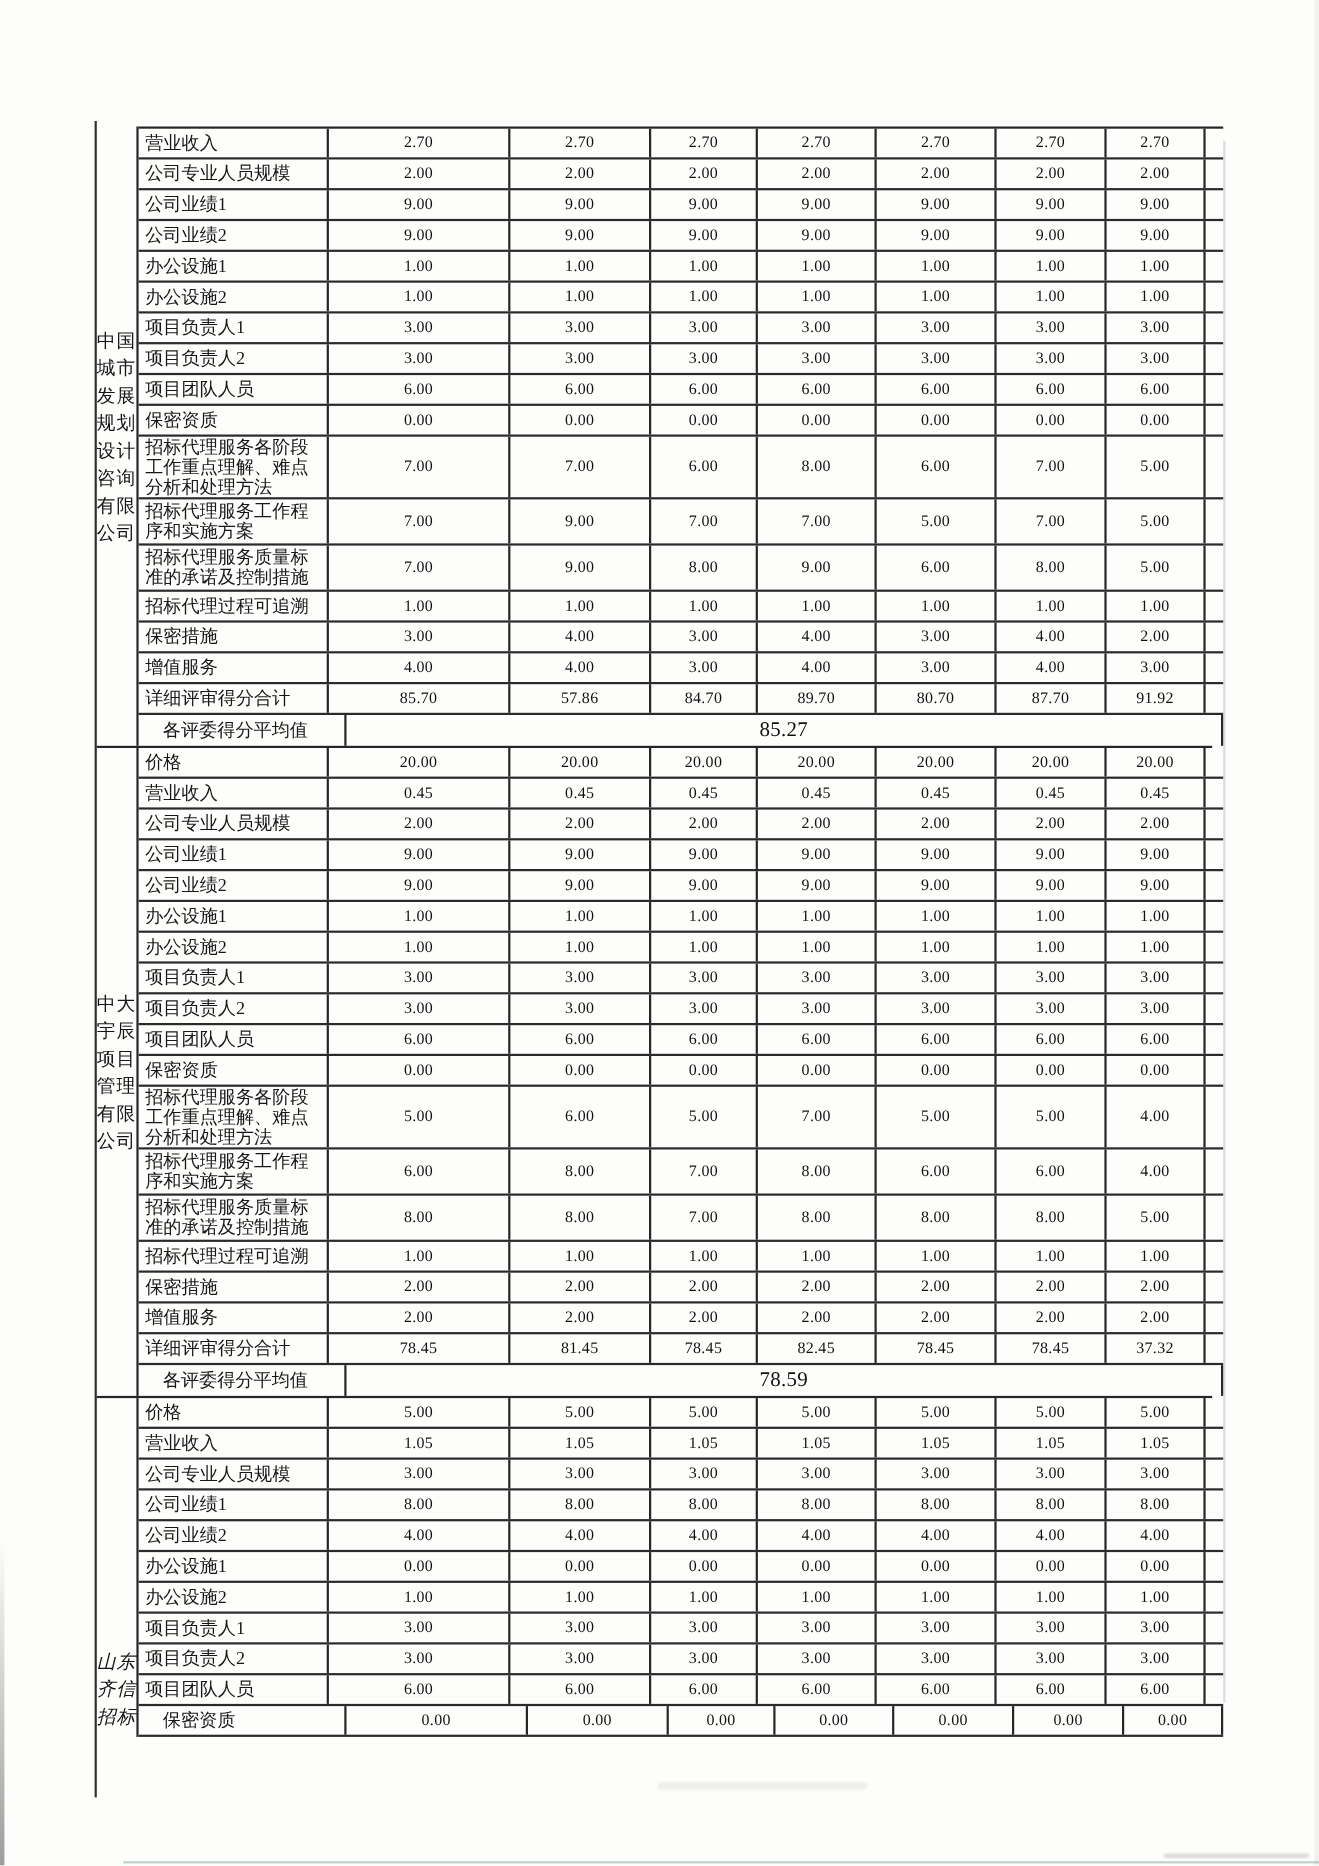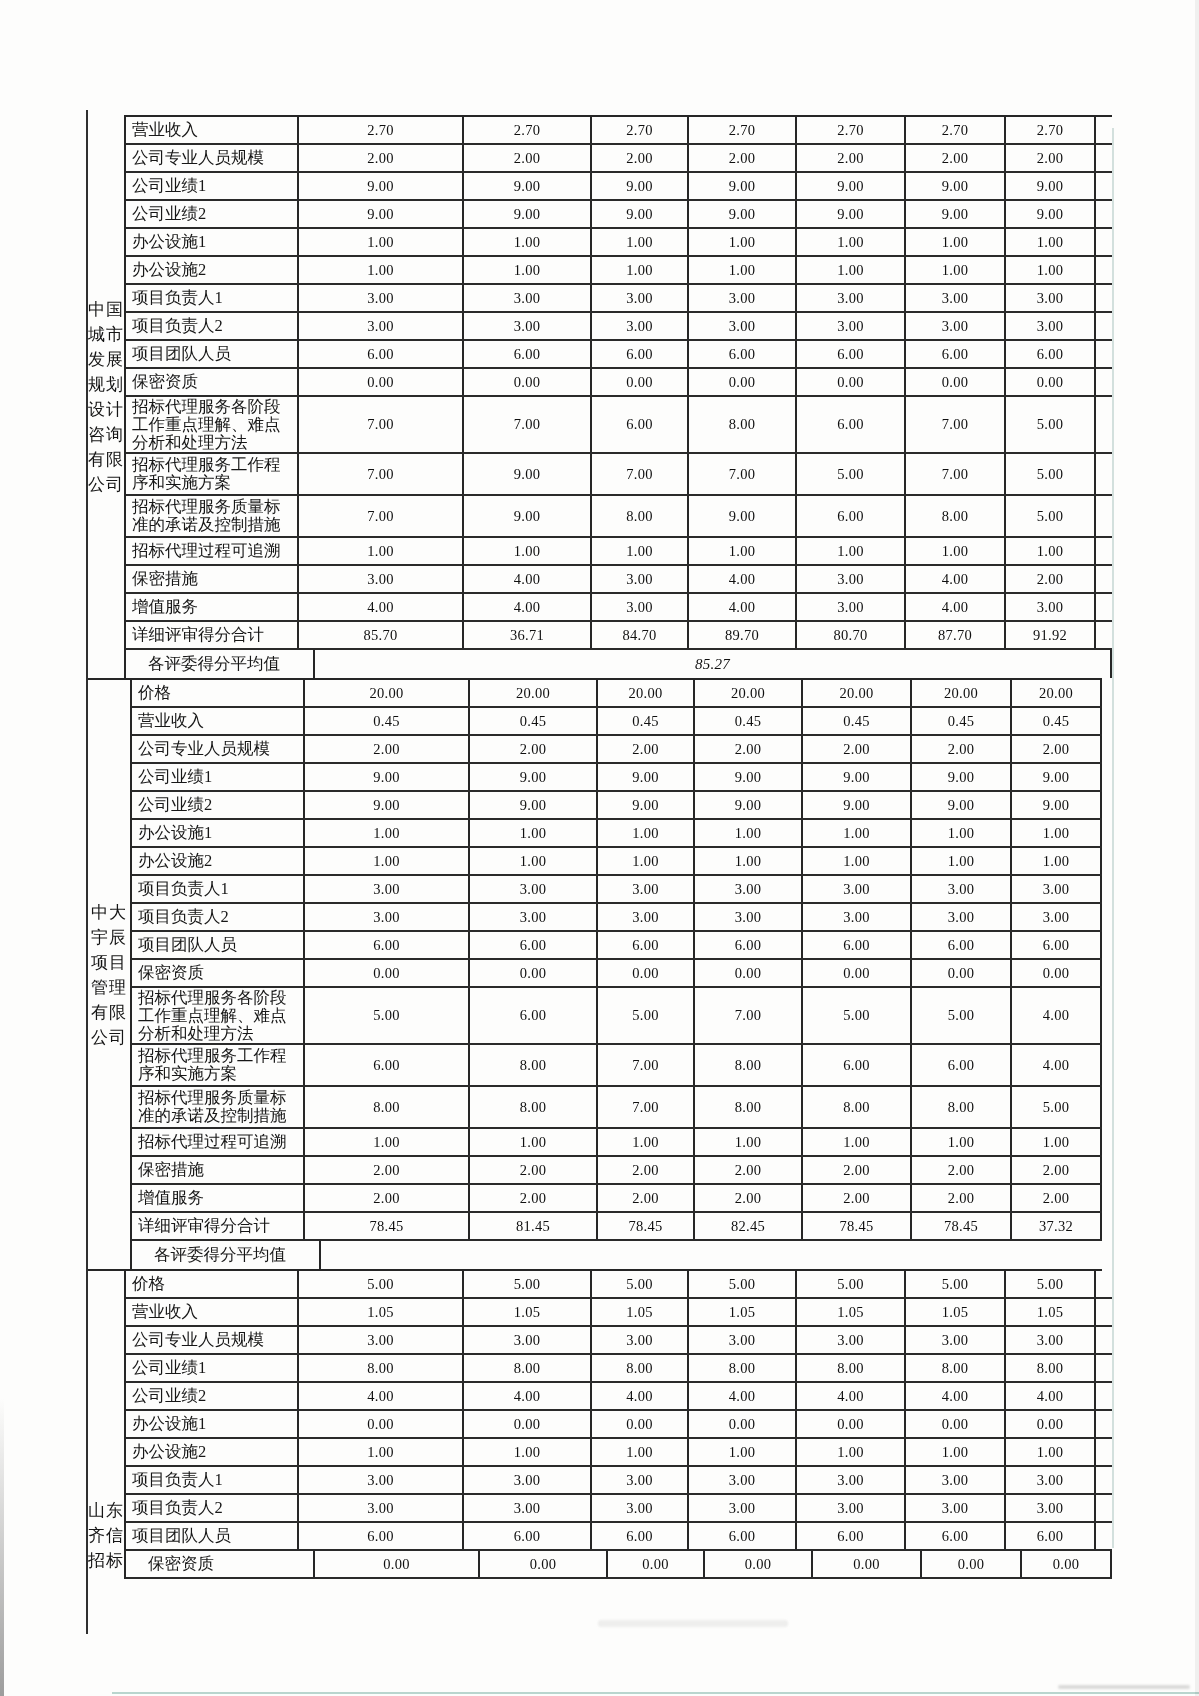"36.71" div.cell { text: 36.71 -> 57.86 }
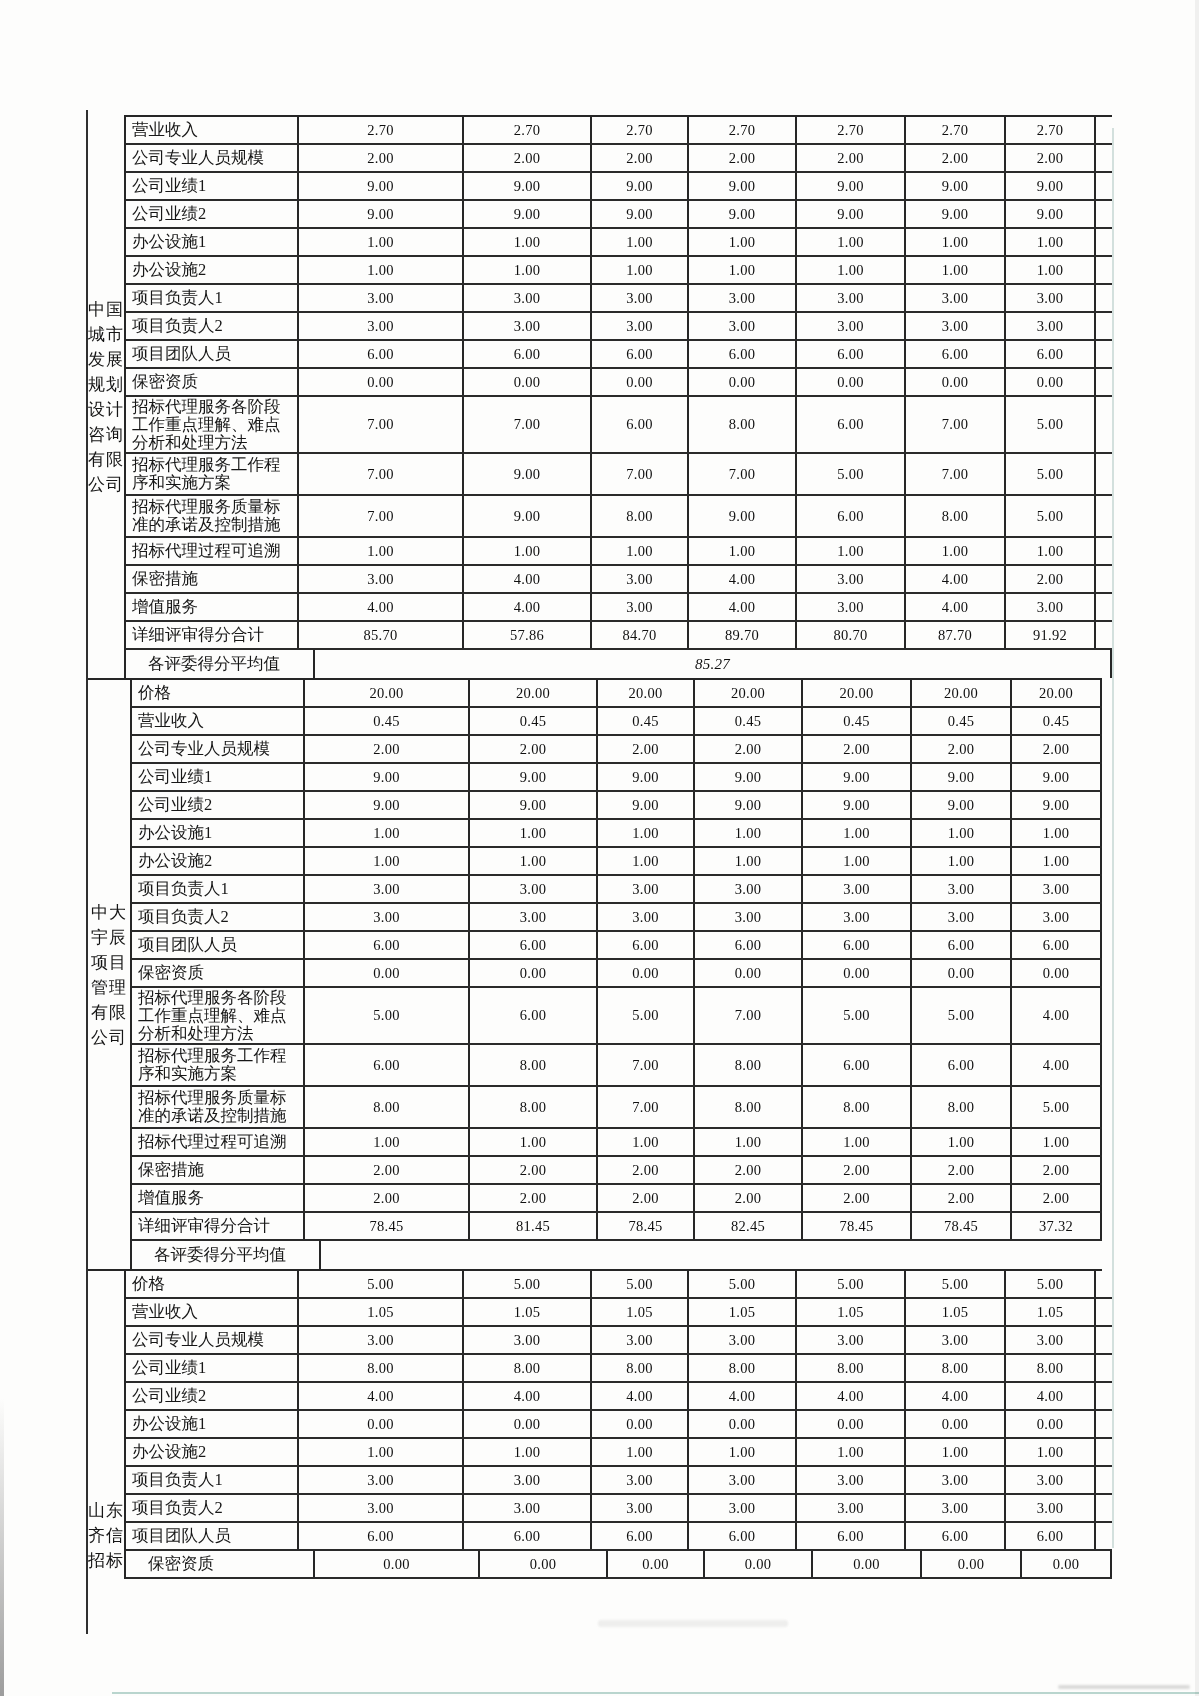"85.27" .avg-cell { font-size: 15px -> 19px; font-style: italic -> none }
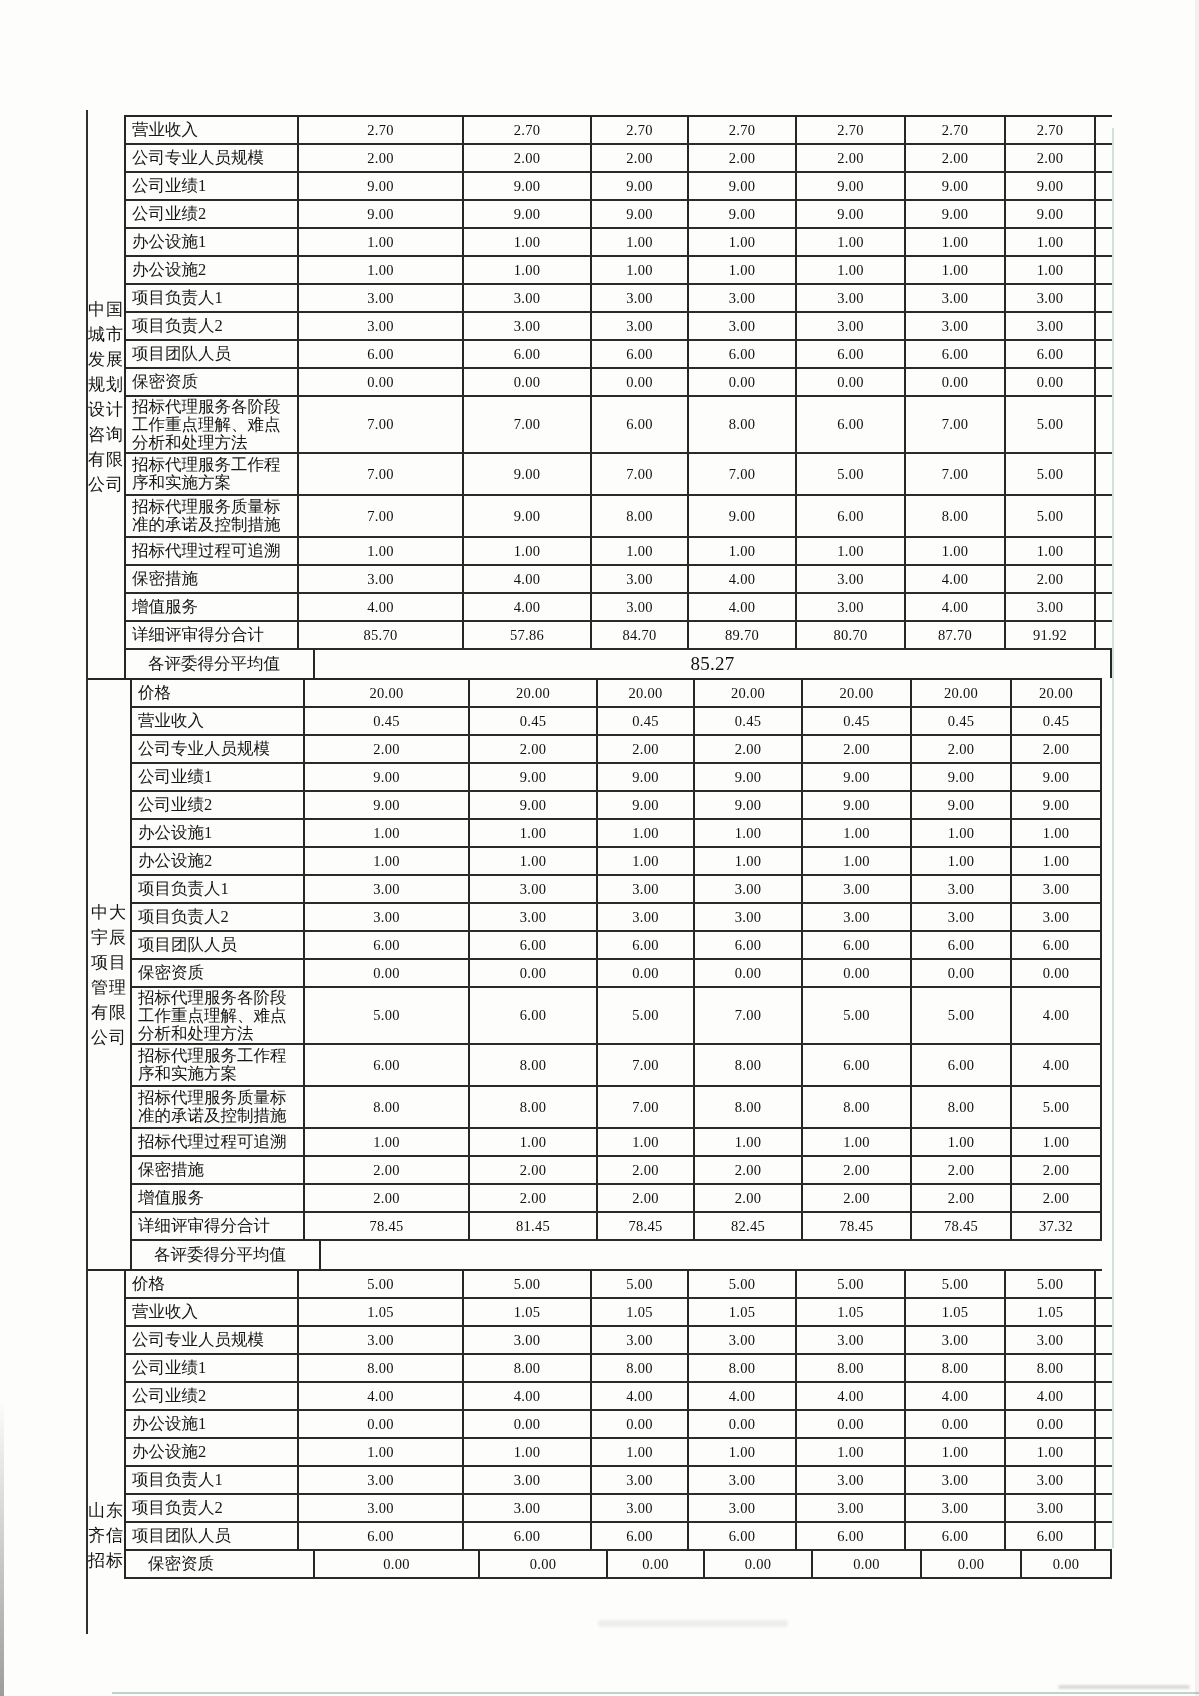"78.59" div.cell { html: none -> <div>78.59</div> }
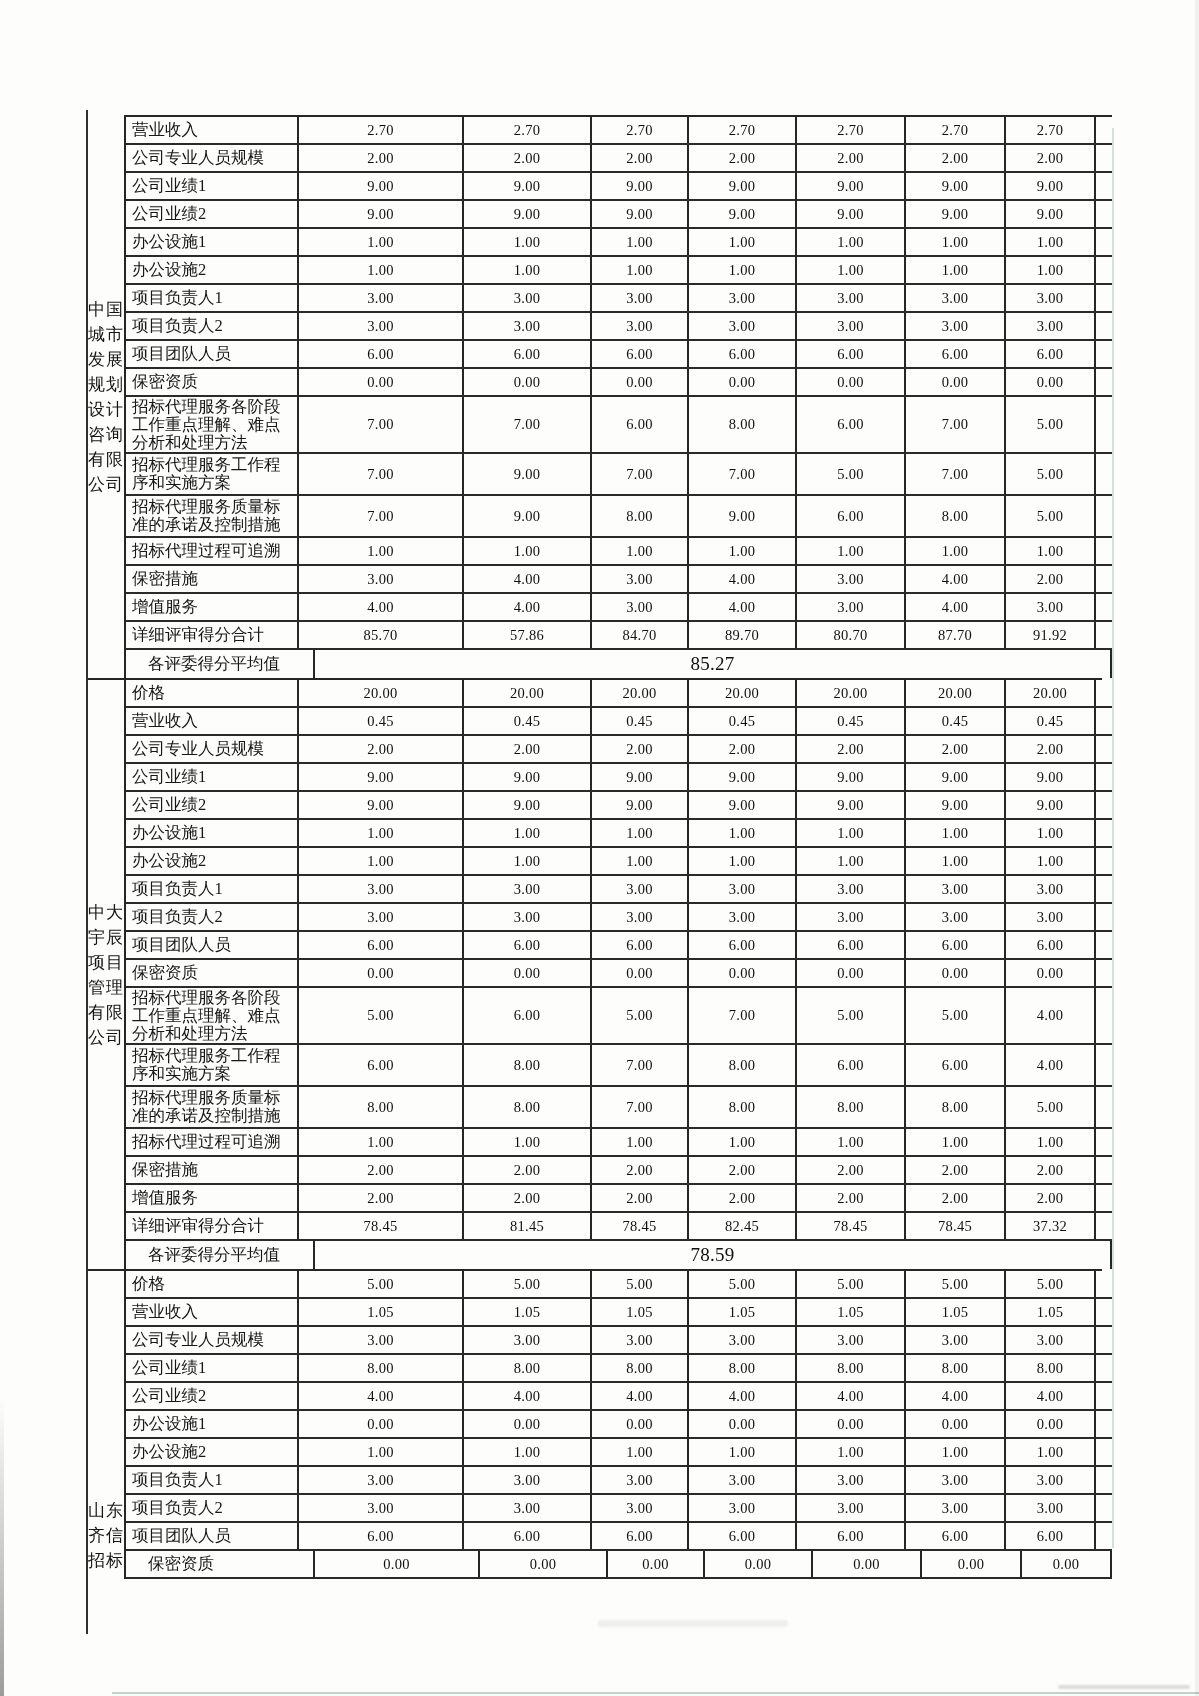"山东" .sec-2 .company-cell { font-style: none -> italic }
